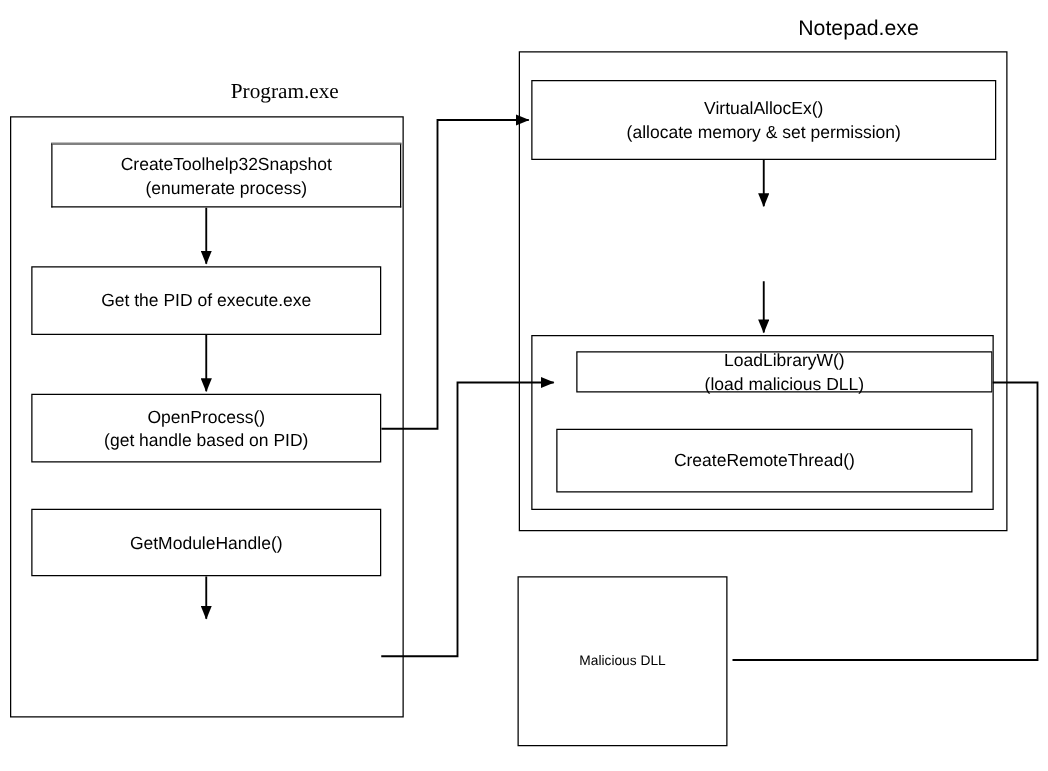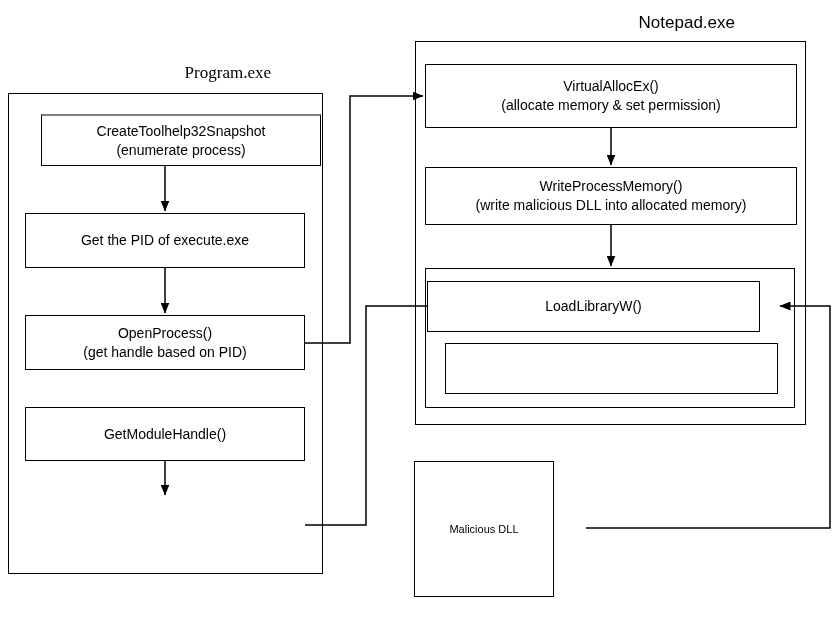"WriteProcessMemory()" div.box { html: <div> <span>WriteProcessMemory()</span> <span>(write malicious DLL into allocated memory)</span> </div> -> none }
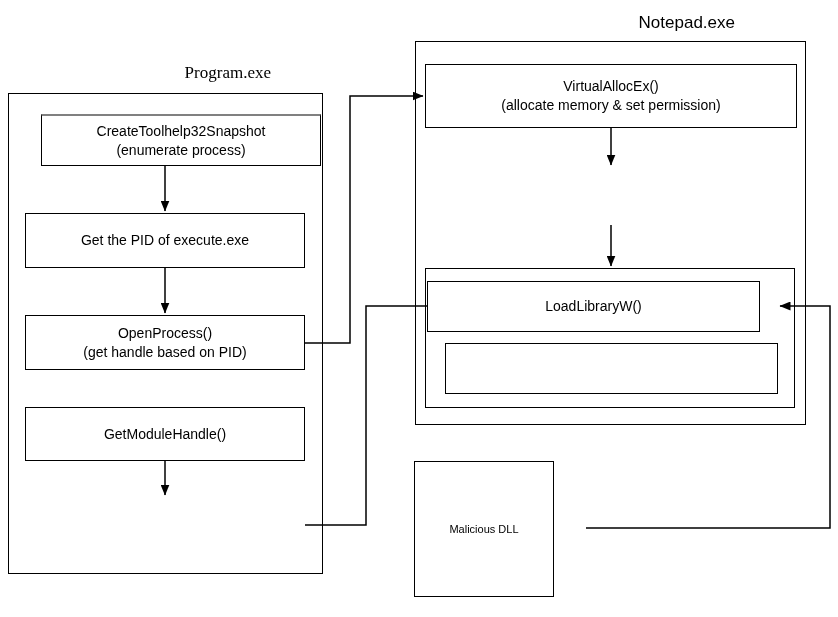"LoadLibraryW()" div.box { height: 51px -> 33px; left: 427px -> 461px }
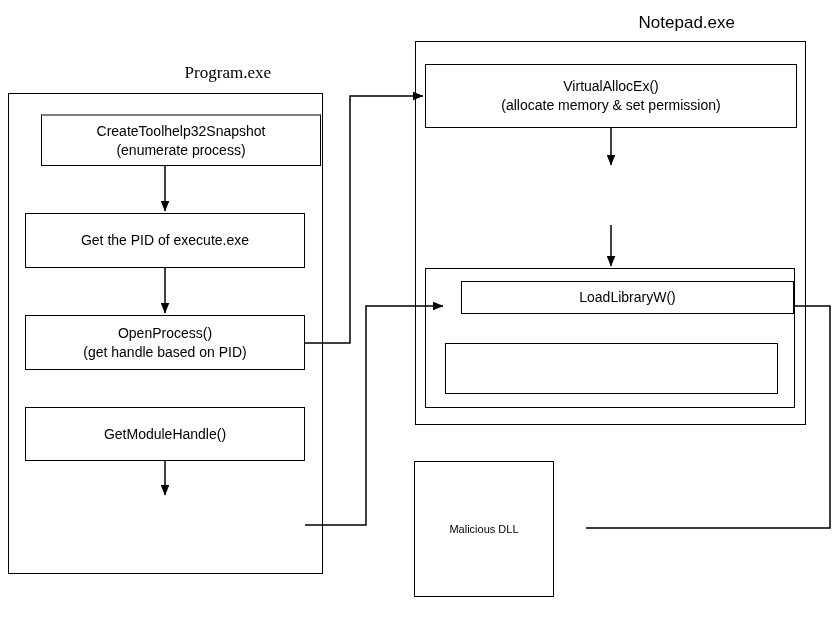"(load malicious DLL)" span { html: none -> <span>(load malicious DLL)</span> }
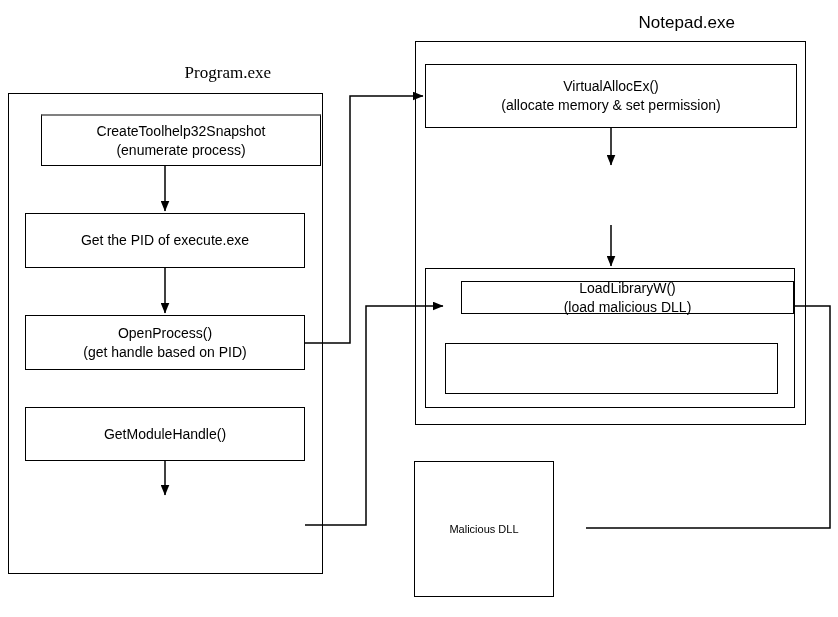"CreateRemoteThread()" span { html: none -> <span>CreateRemoteThread()</span> }
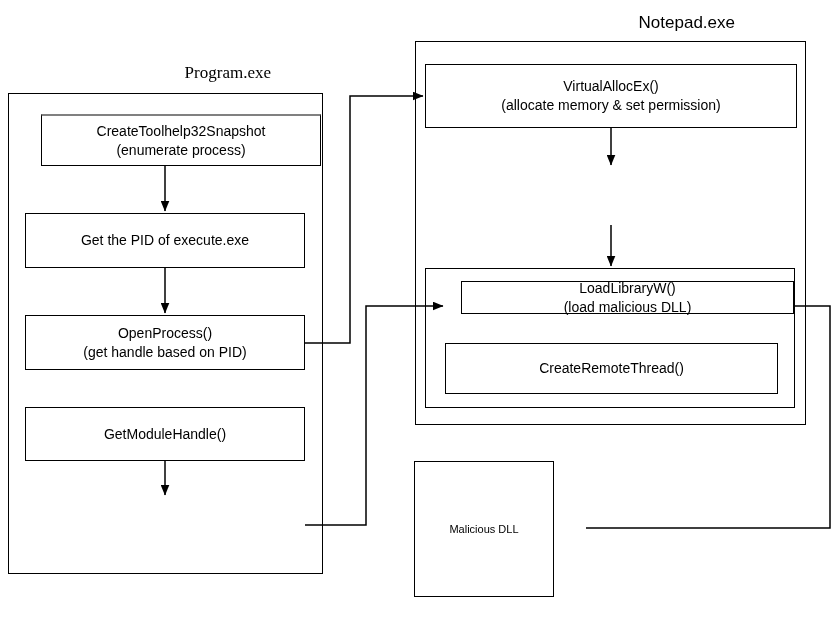"Malicious DLL" div.box { width: 140px -> 168px }
